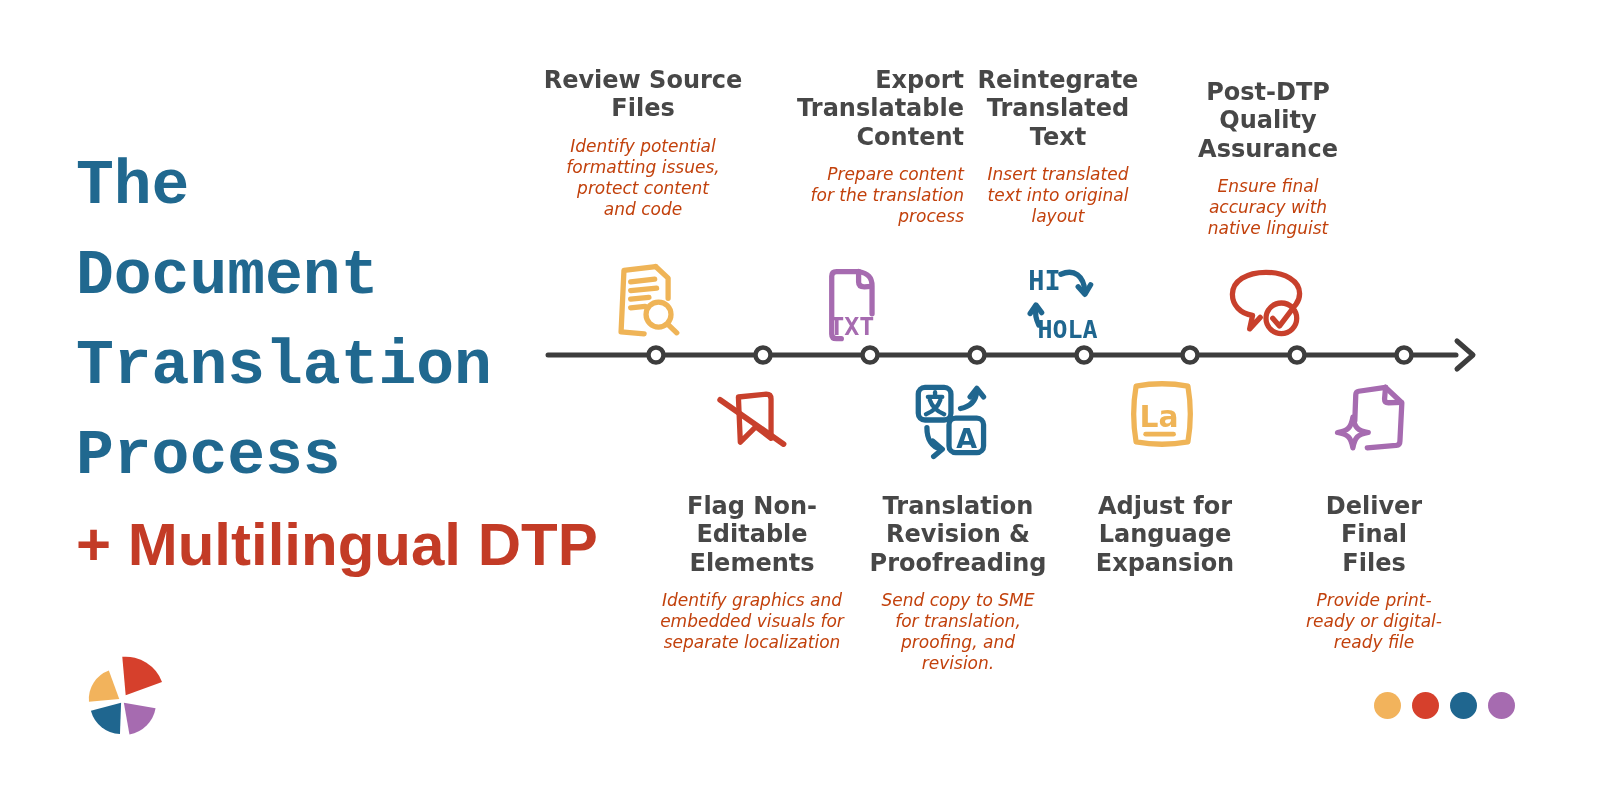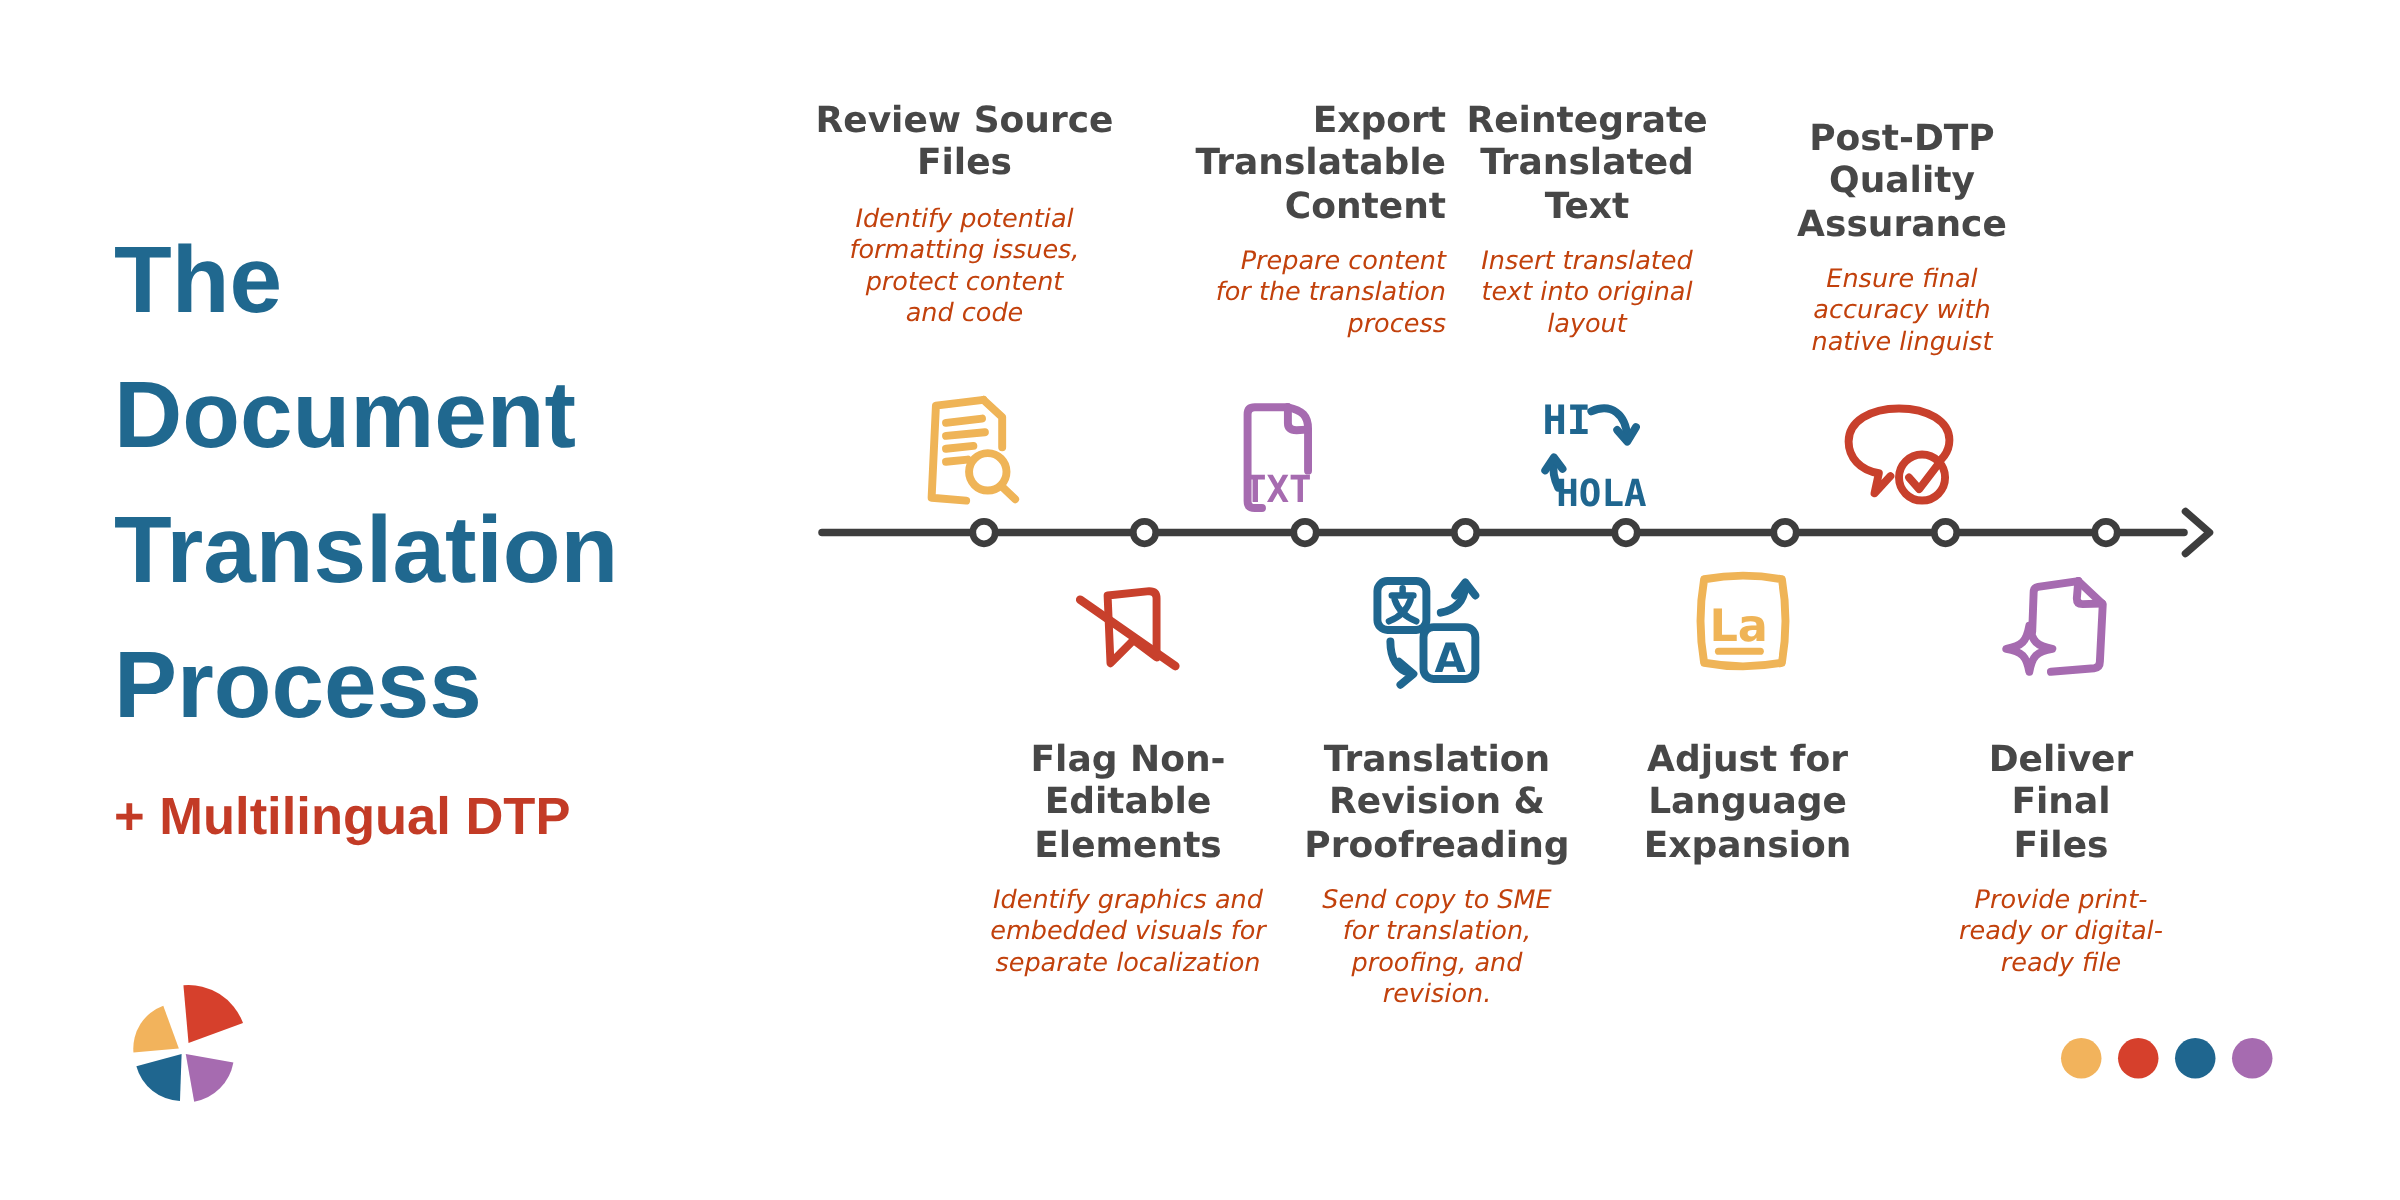"The" .title-line { font-family: Liberation Sans, sans-serif -> Liberation Mono, monospace }
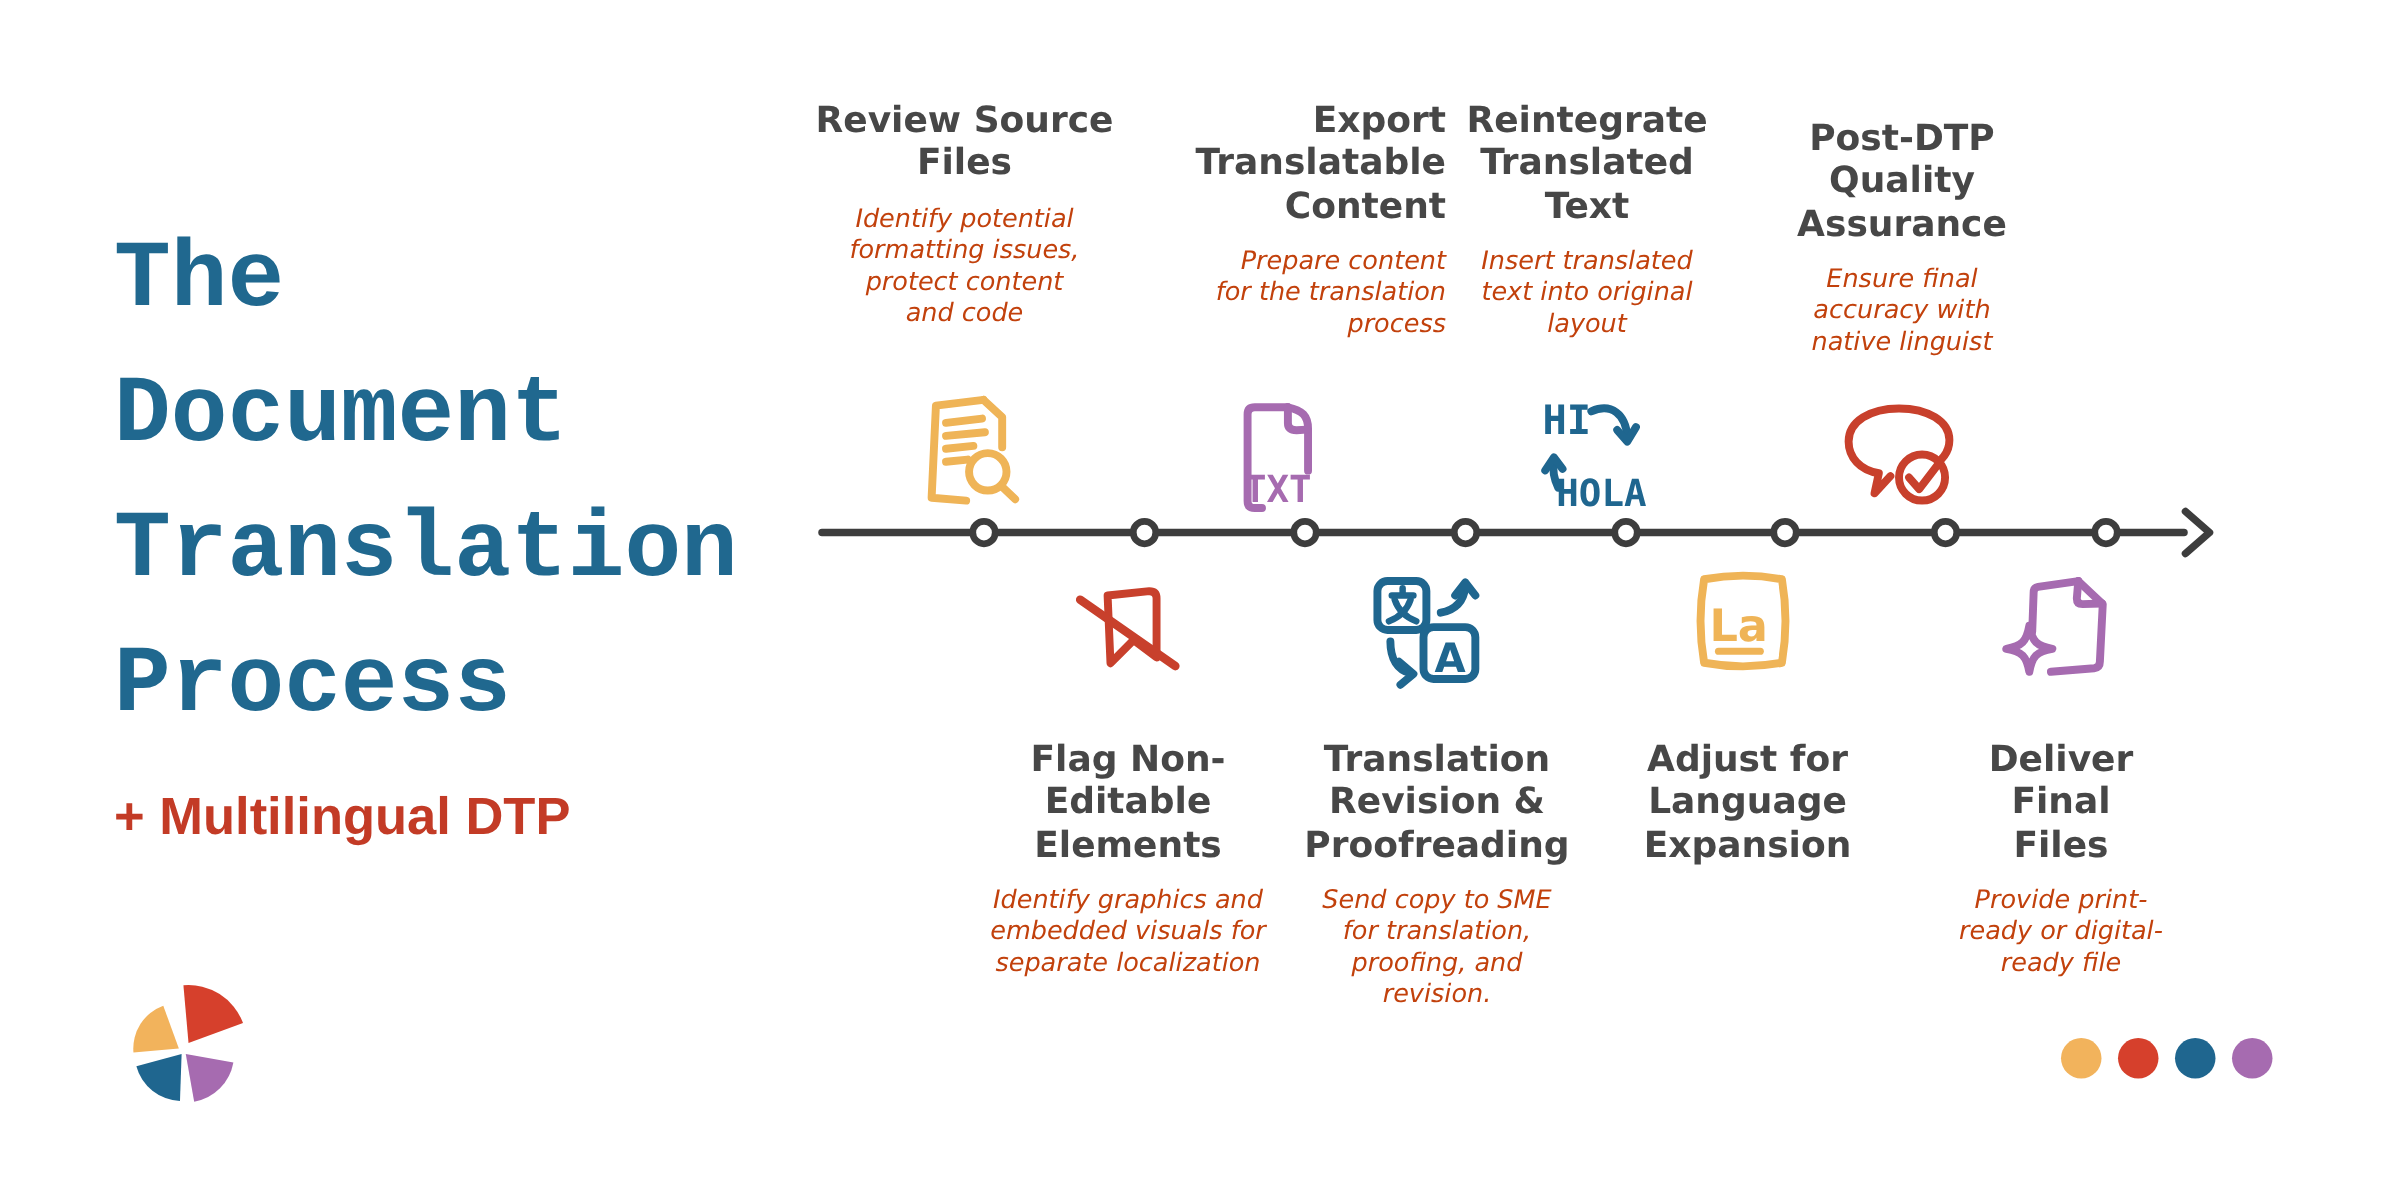"+ Multilingual DTP" .subtitle { font-size: 35px -> 60px }
